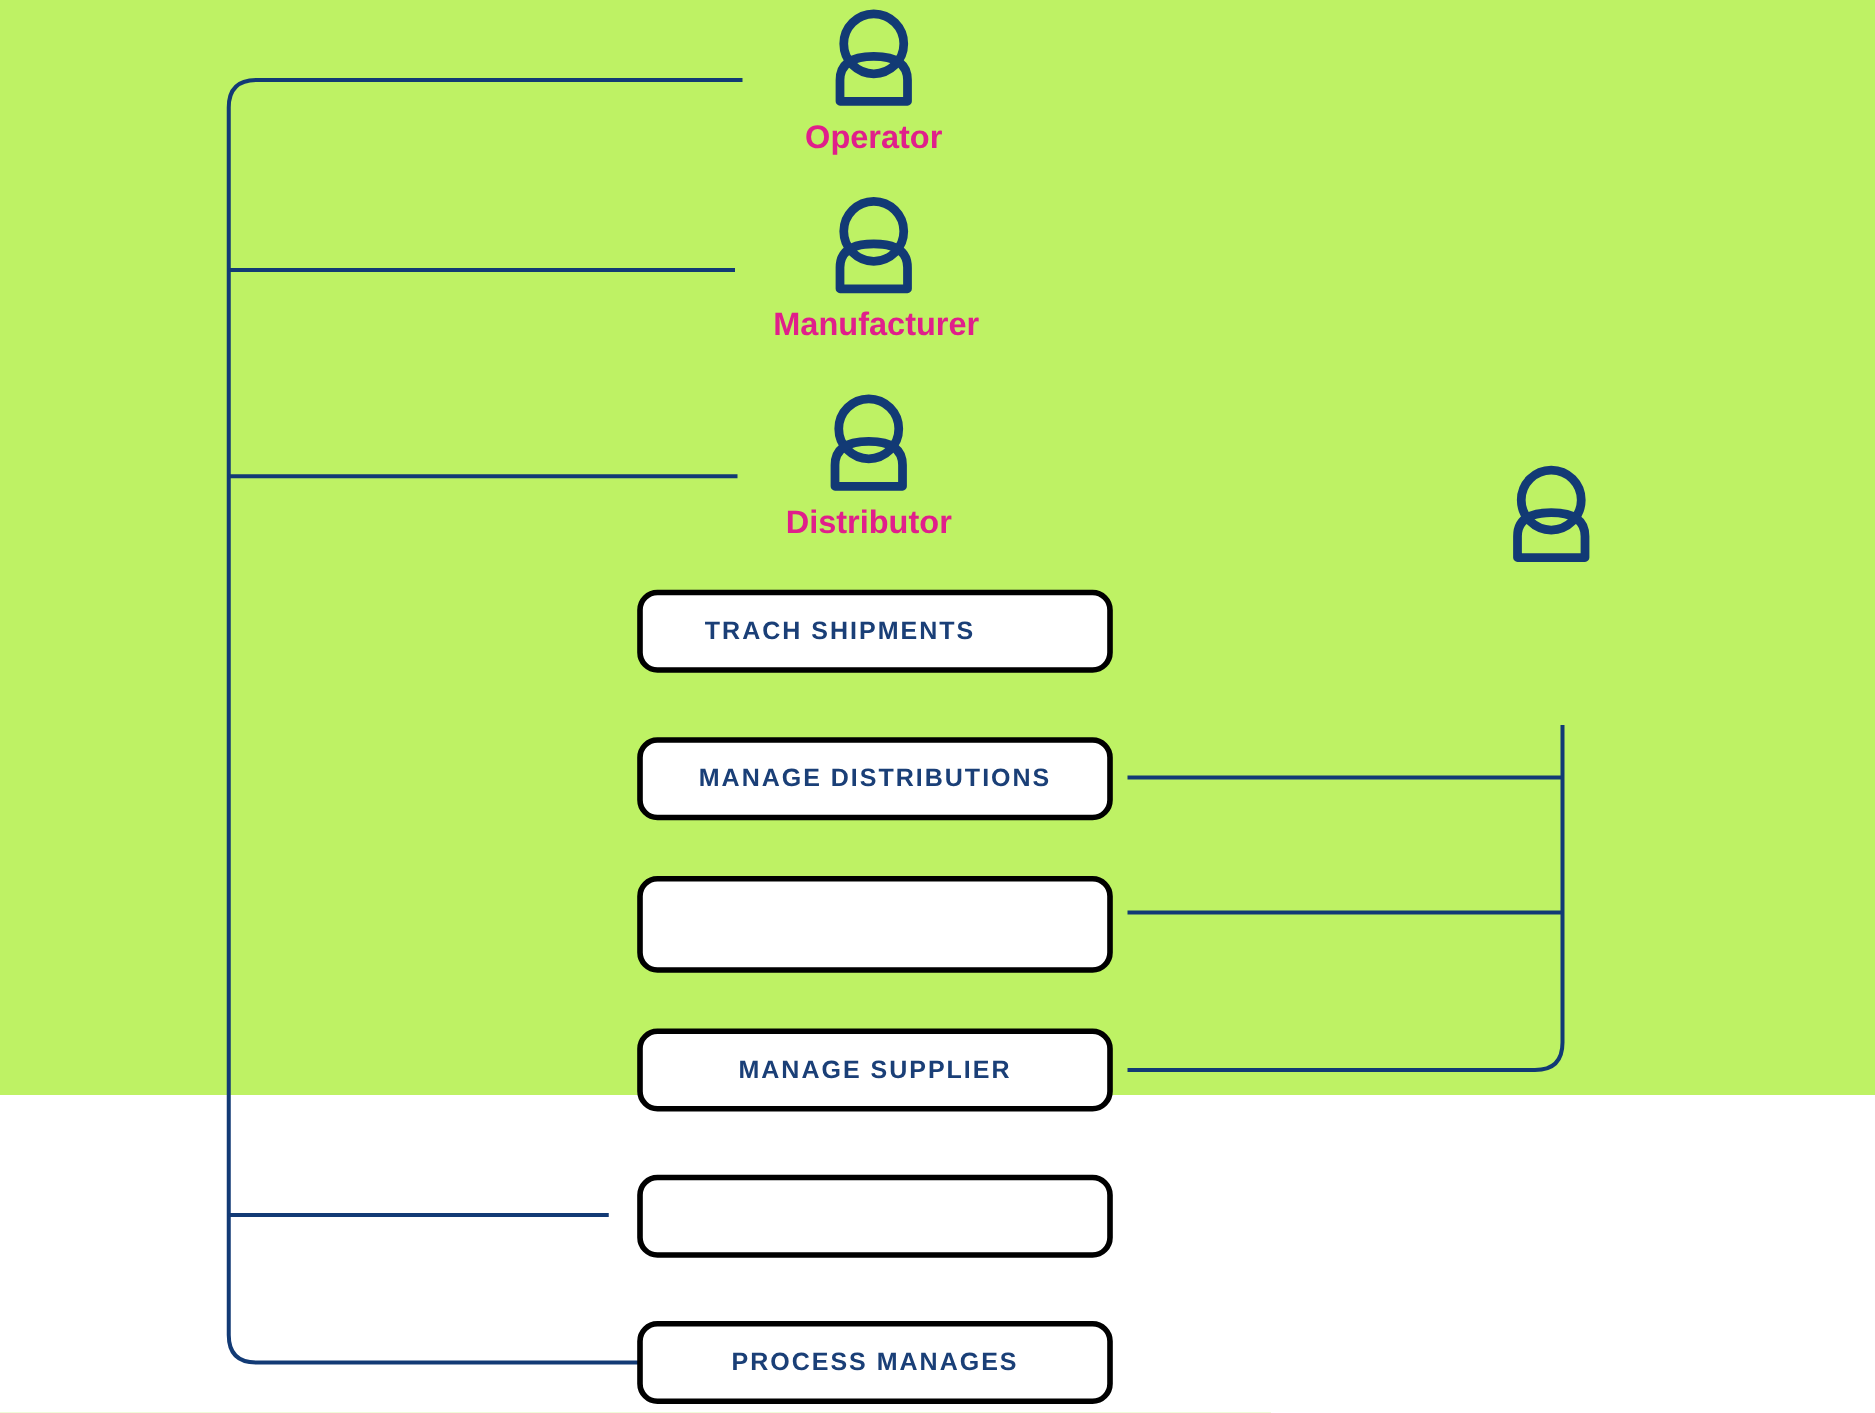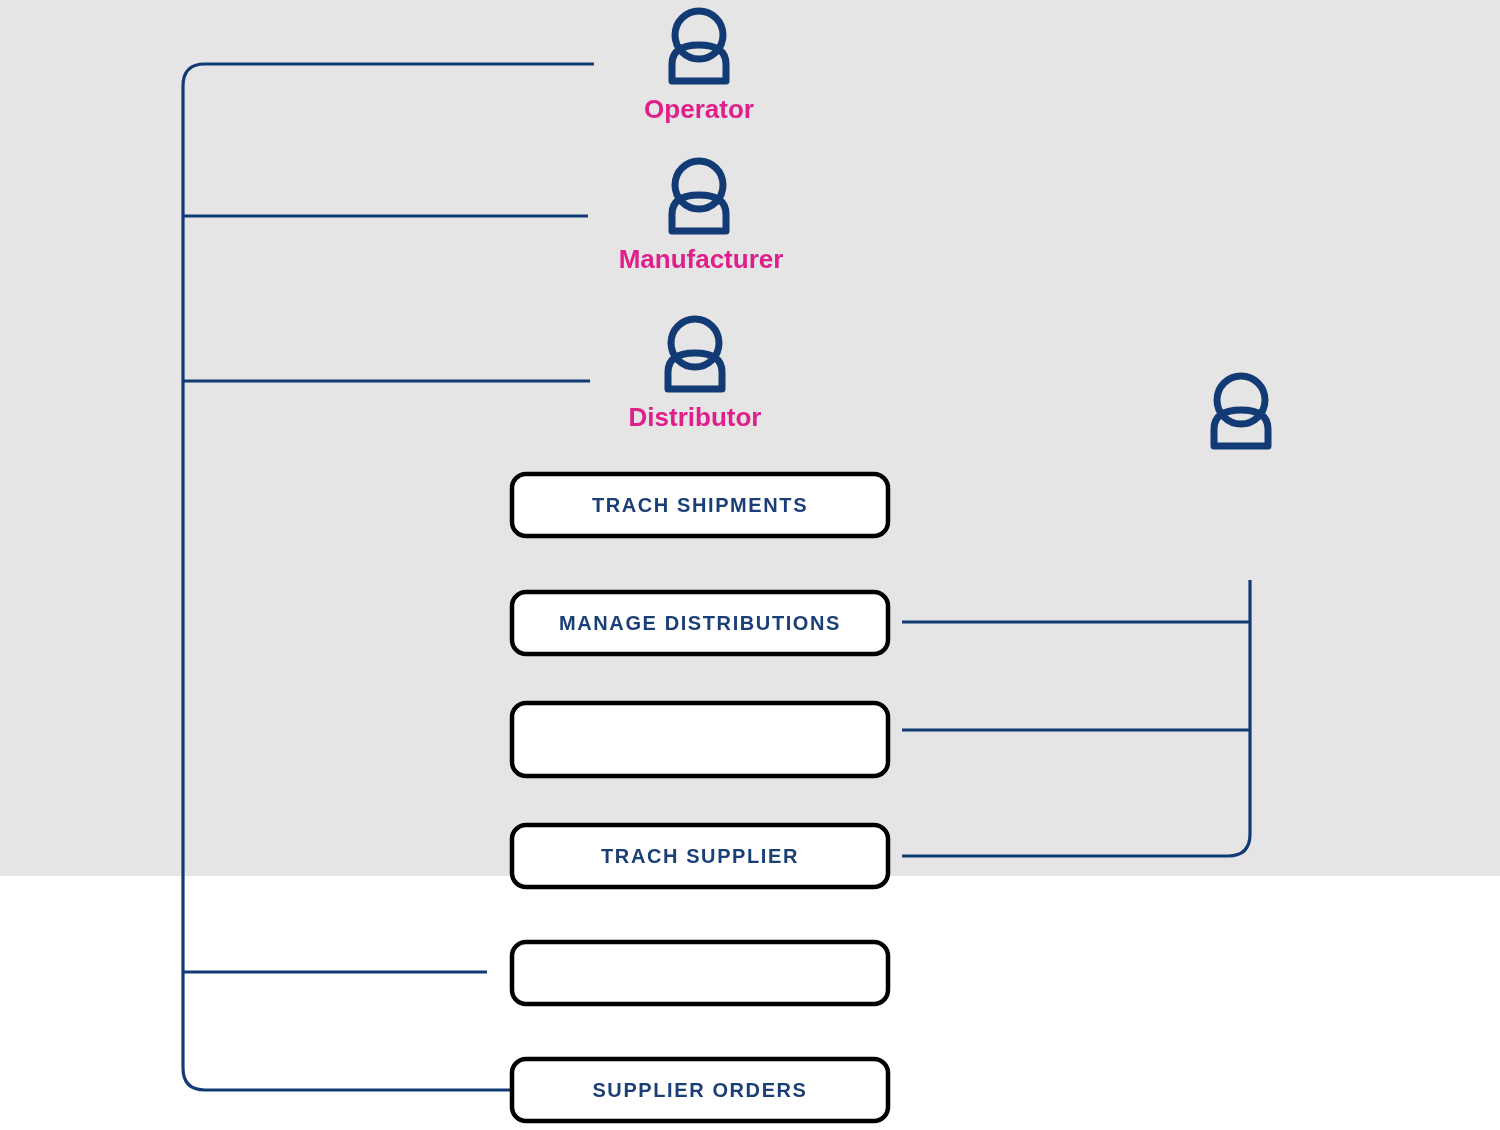"Operator" #diagram-root { background: #e5e5e5 -> #bef264 }
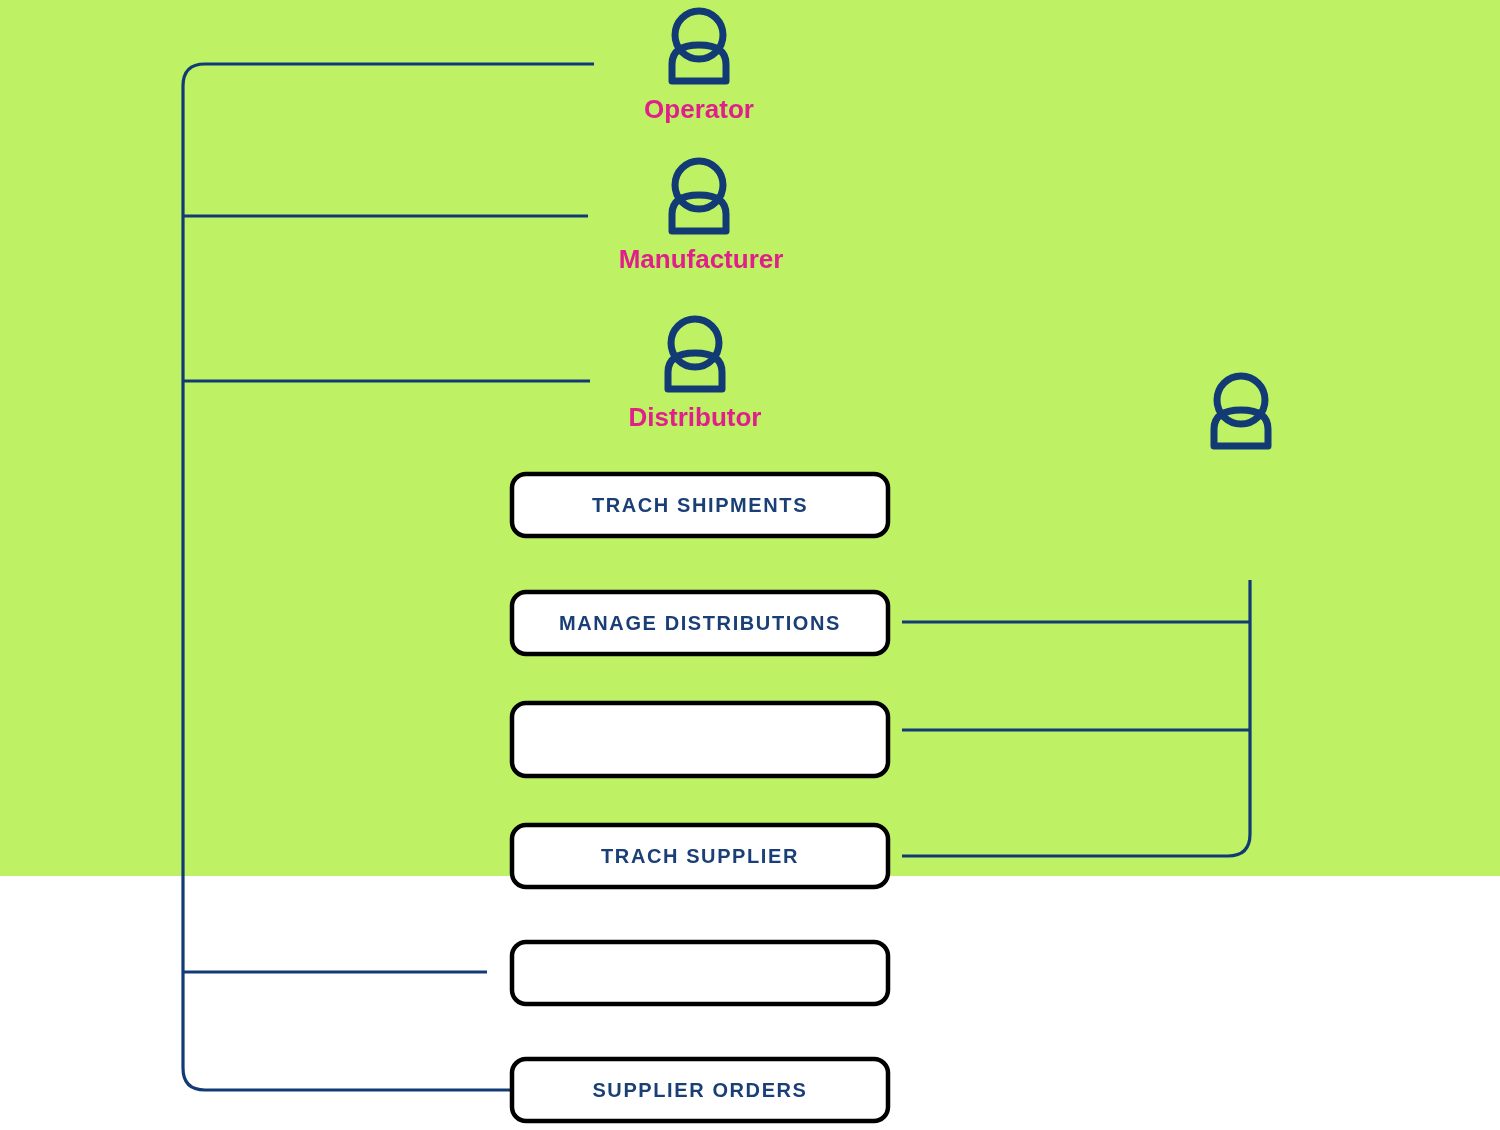"TRACH SHIPMENTS" div.usecase-label { left: 512px -> 484px }
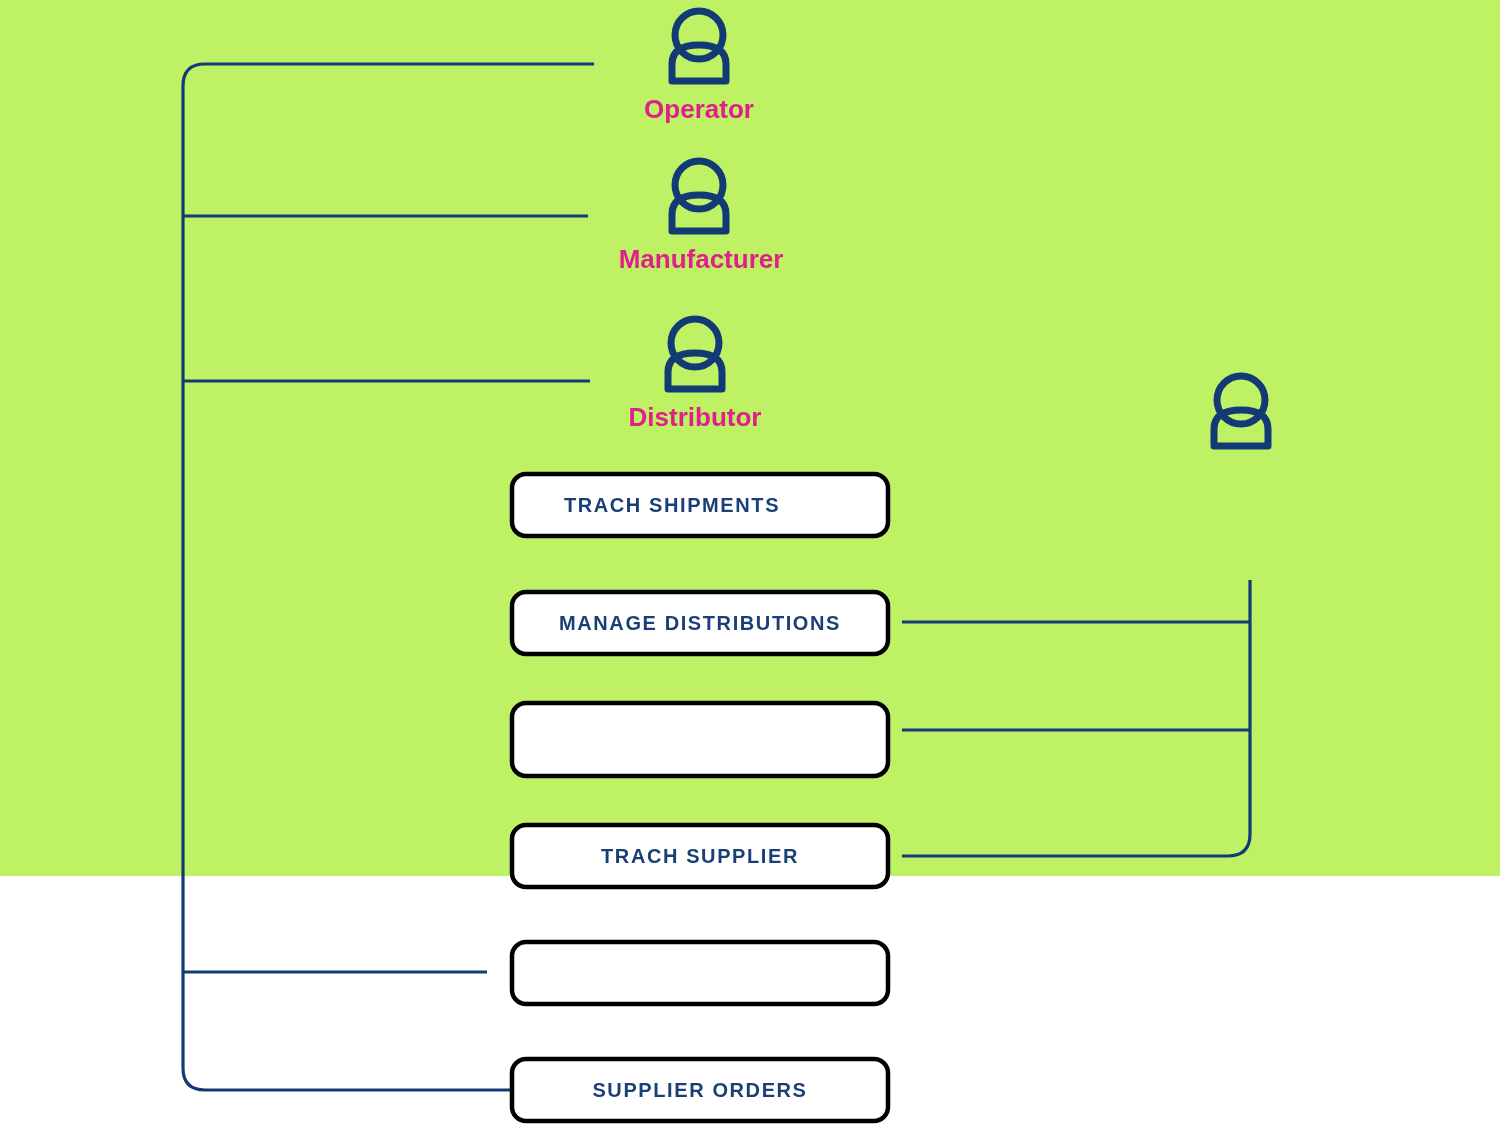"TRACH SUPPLIER" div.usecase-label { text: TRACH -> MANAGE }
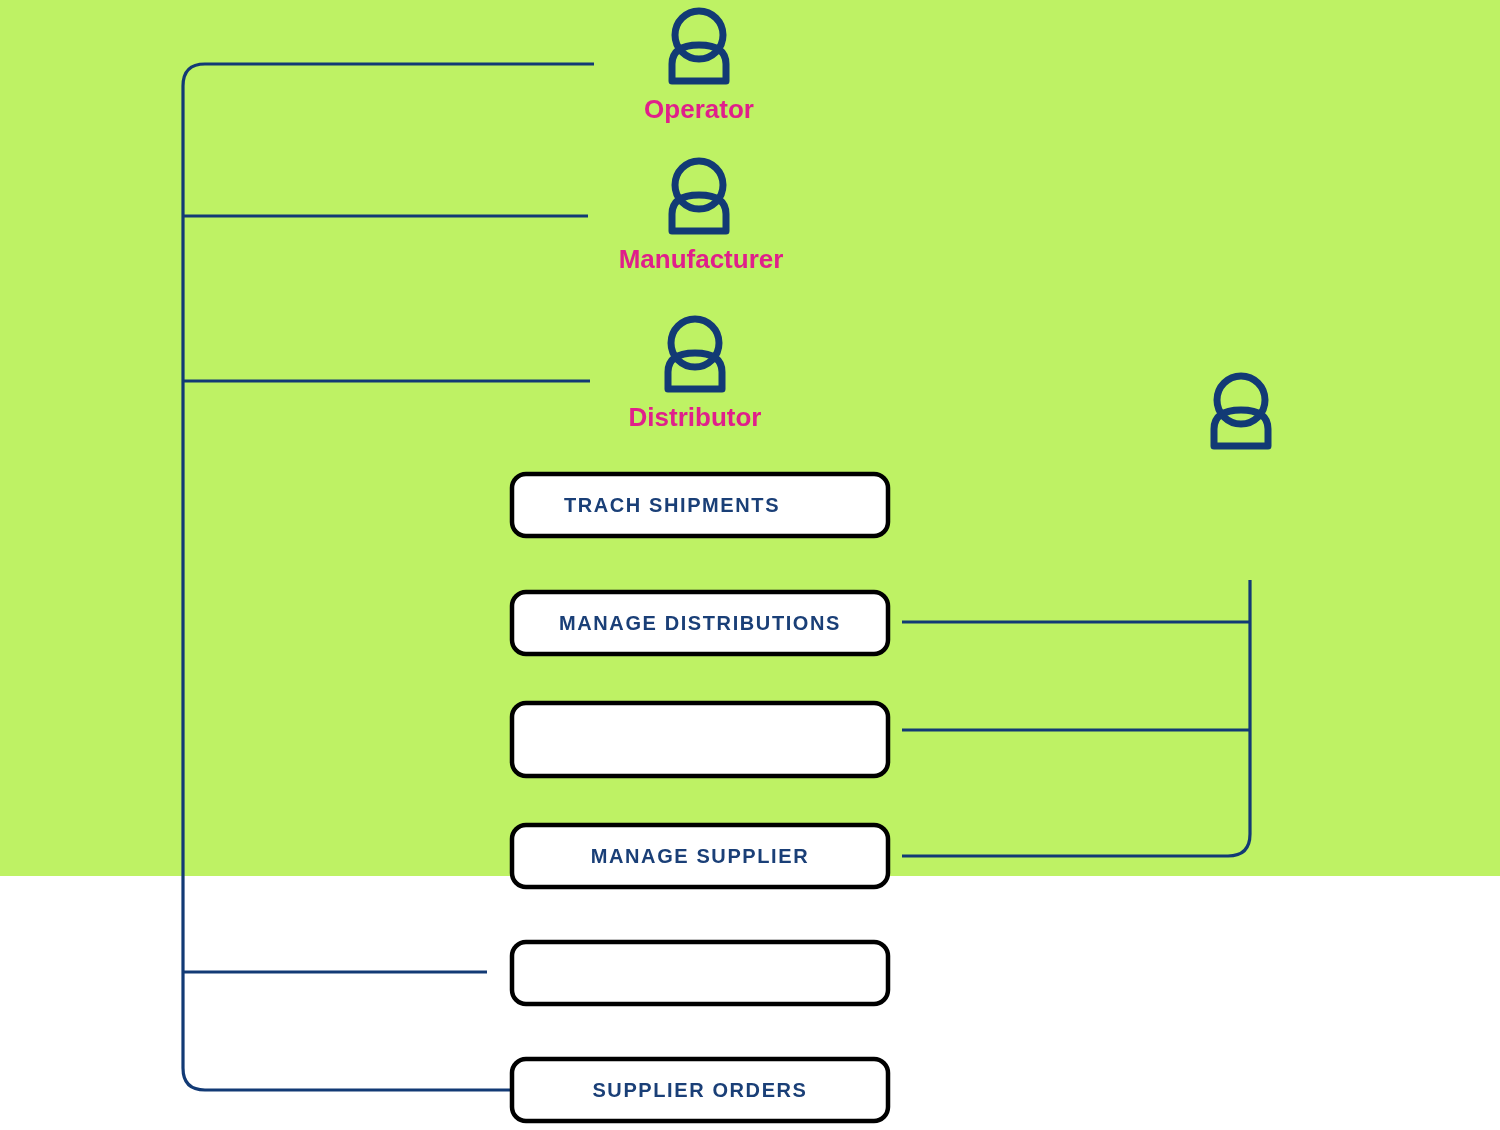"SUPPLIER ORDERS" div.usecase-label { text: SUPPLIER ORDERS -> PROCESS MANAGES }
